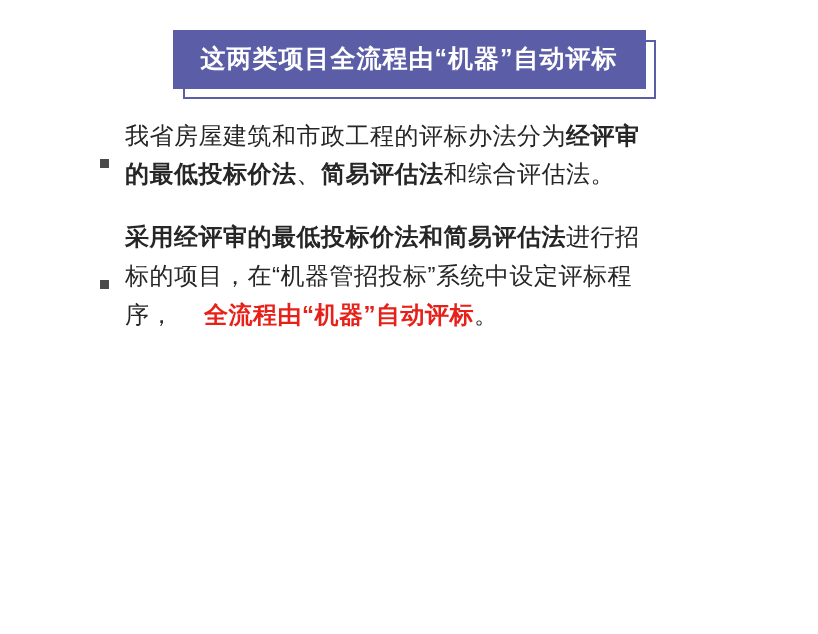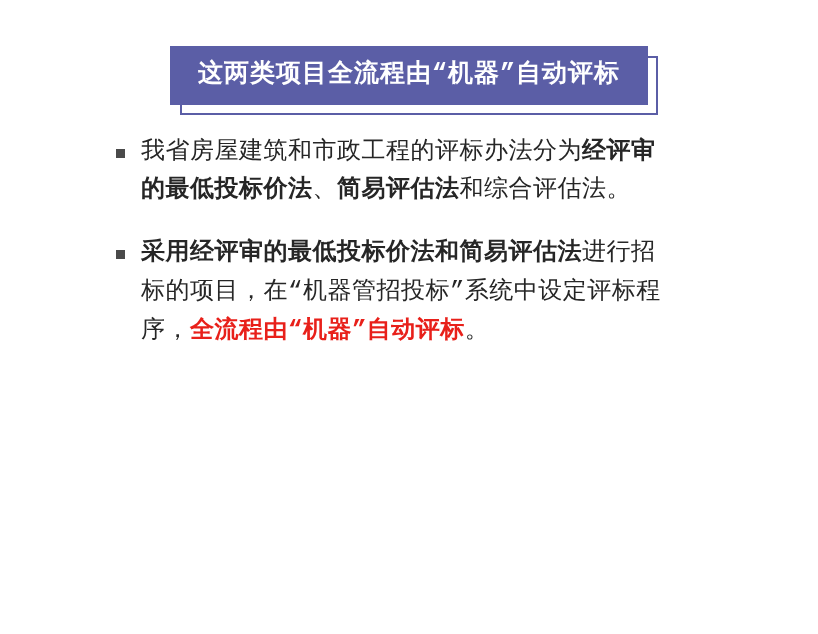"这两类项目全流程由“机器”自动评标" .page { font-family: Liberation Mono, monospace -> none; padding: 16px -> 0 }
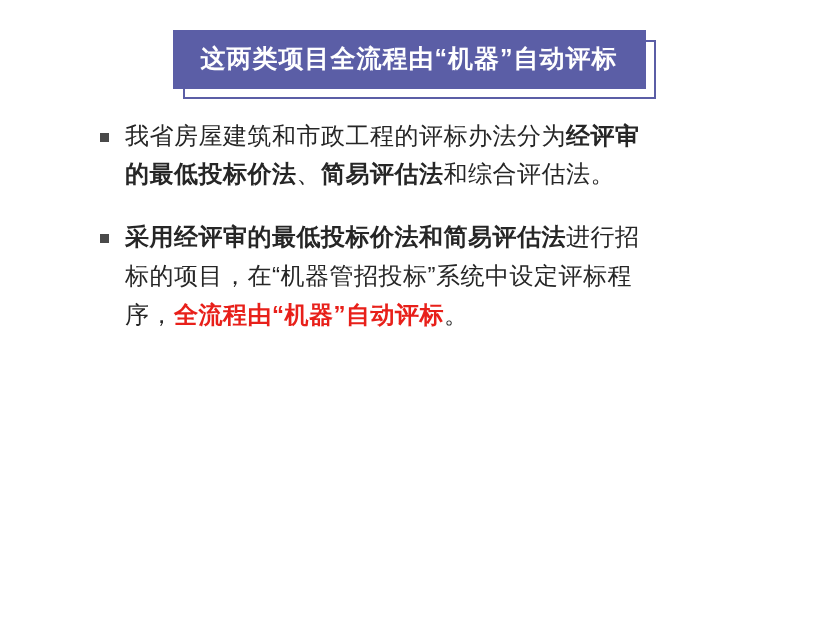"我省房屋建筑和市政工程的评标办法分为经评审的最低投标价法、简易评估法和综合评估法" .item { align-items: flex-start -> center }
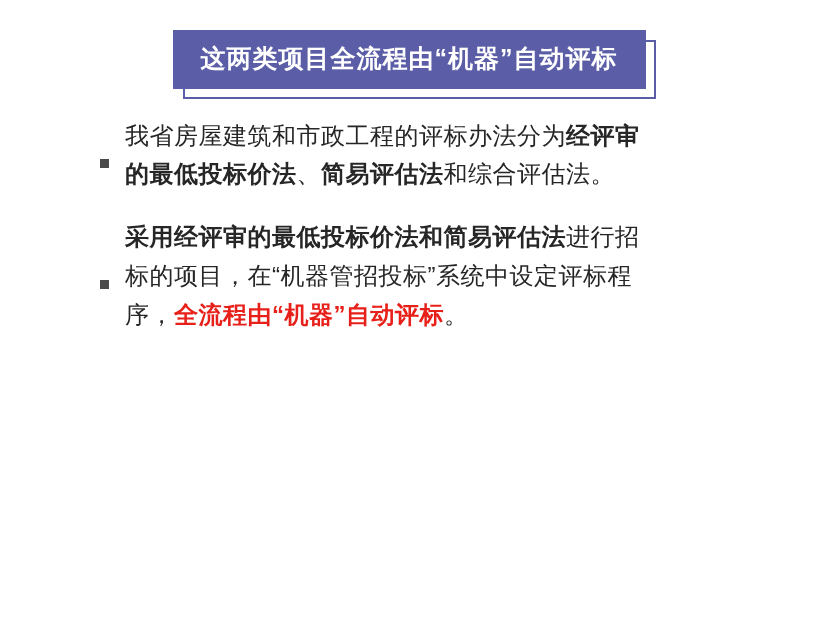"全流程由“机器”自动评标" .red { margin-left: none -> 30px }
